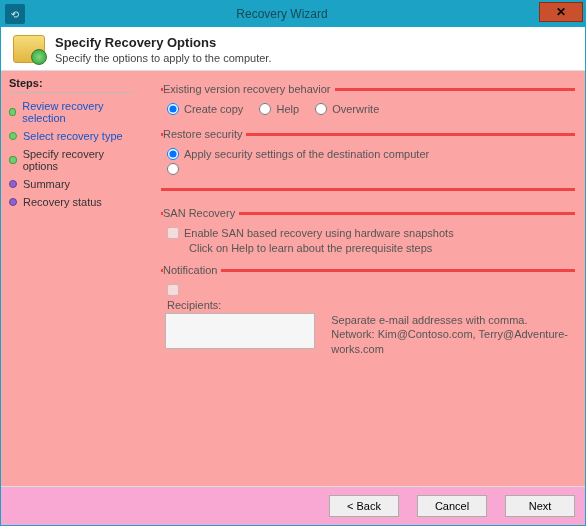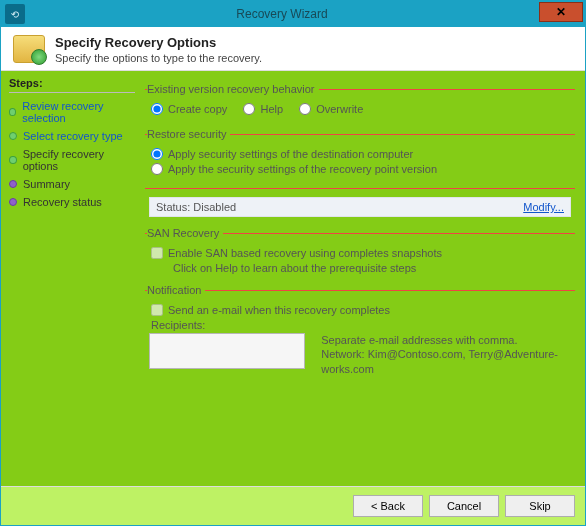"Specify the options to type" div.sub { text: type to the recovery -> apply to the computer }
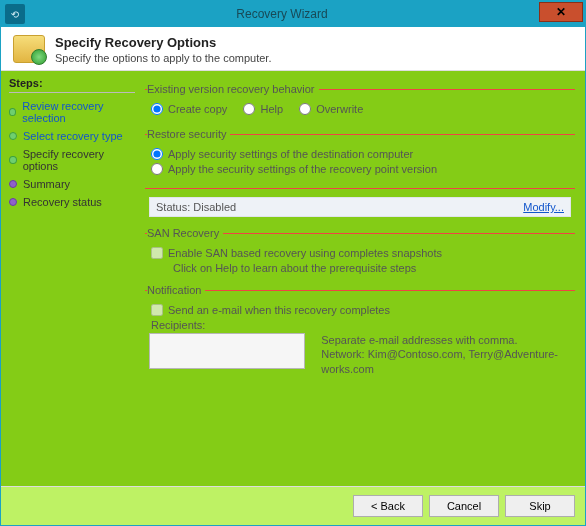"Steps:" .body { background: #84cc16 -> #fca5a5 }
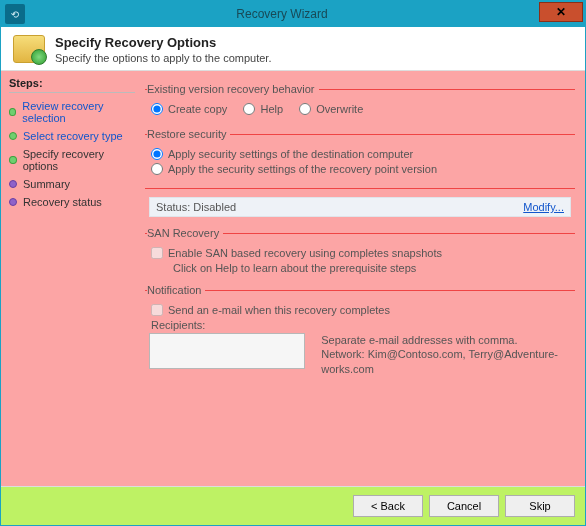"Existing version recovery behavior" fieldset { border-top: 1px solid #ef4444 -> 3px solid #ef4444; margin: 6px 0 10px 0 -> 6px 0 10px 16px }
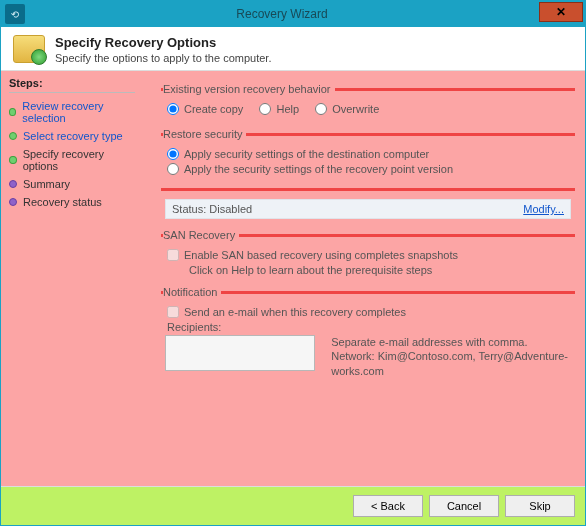"Apply the security settings of" span.lbl { html: <span>Apply the security settings of the recovery point version</span> -> none }
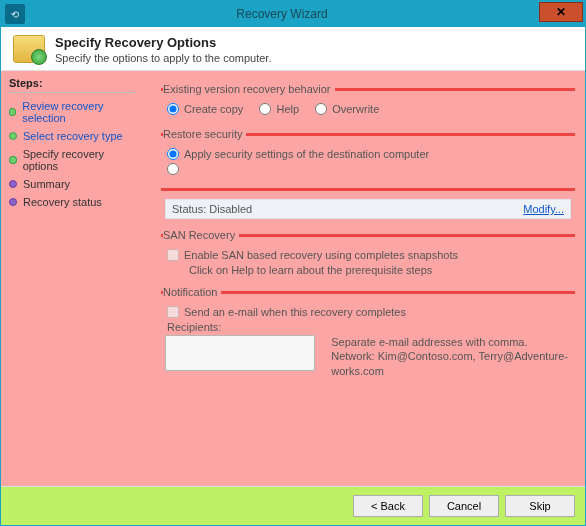"Status: Disabled" div.status-row { html: <div> <span> <span>Status:</span> <span>Disabled</span> </span> <span>Modify...</span> </div> -> none }
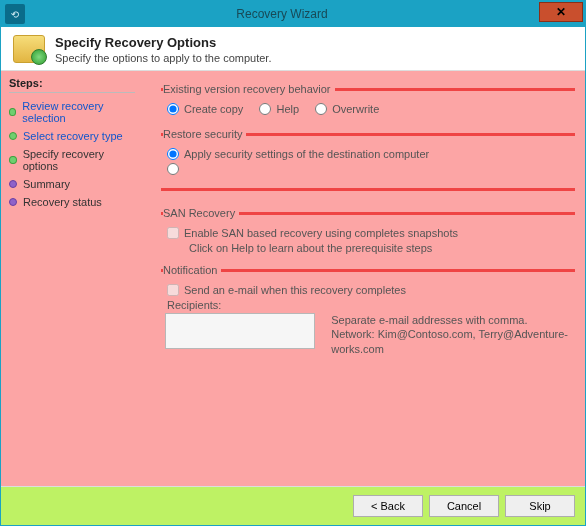"Enable SAN based recovery using" span.lbl { text: completes -> hardware }
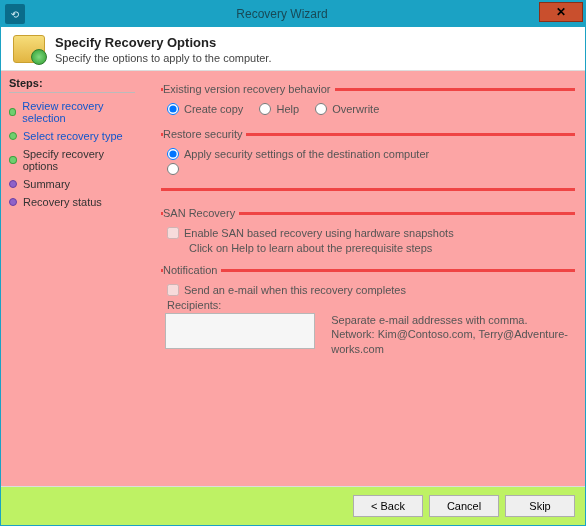"Send an e-mail when this" span.lbl { html: <span>Send an e-mail when this recovery completes</span> -> none }
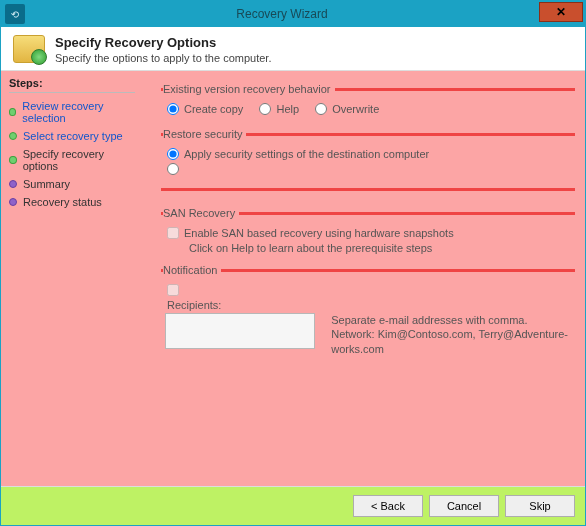"< Back" .footer { background: #bef264 -> #f9a8d4; gap: 6px -> 18px }
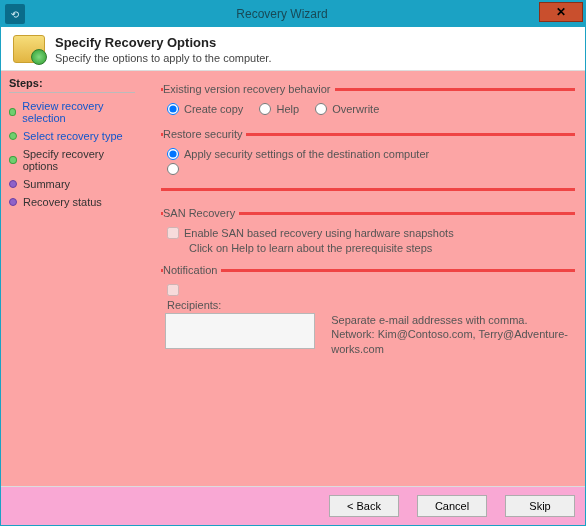"Skip" button.btn { text: Skip -> Next }
